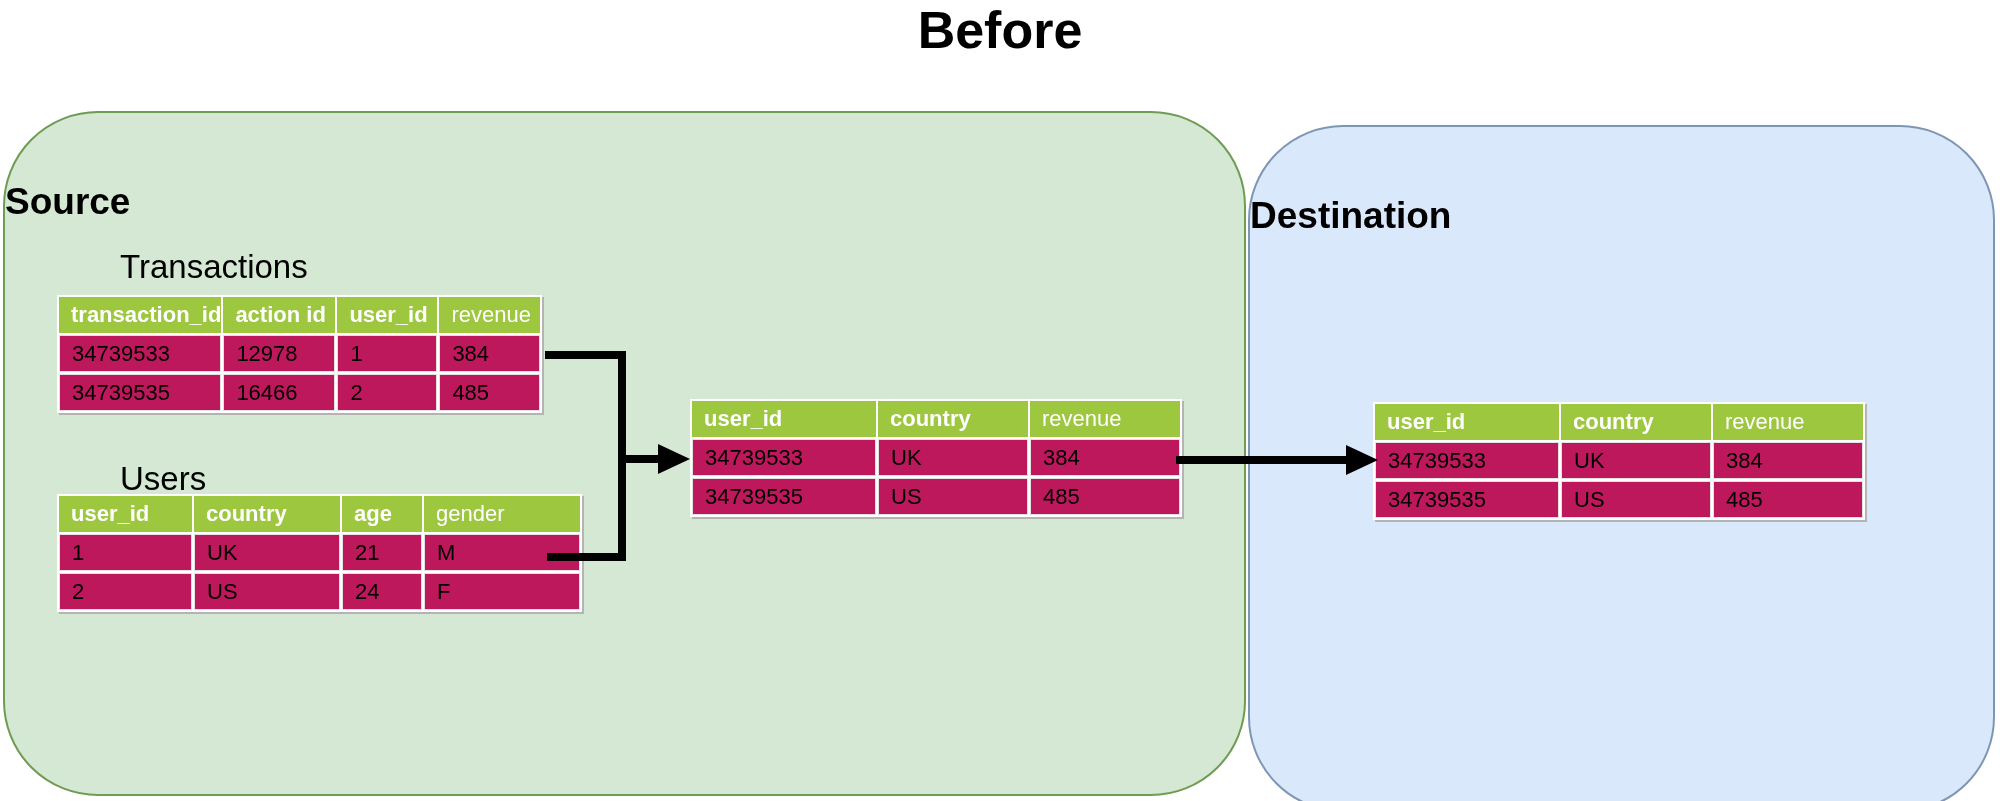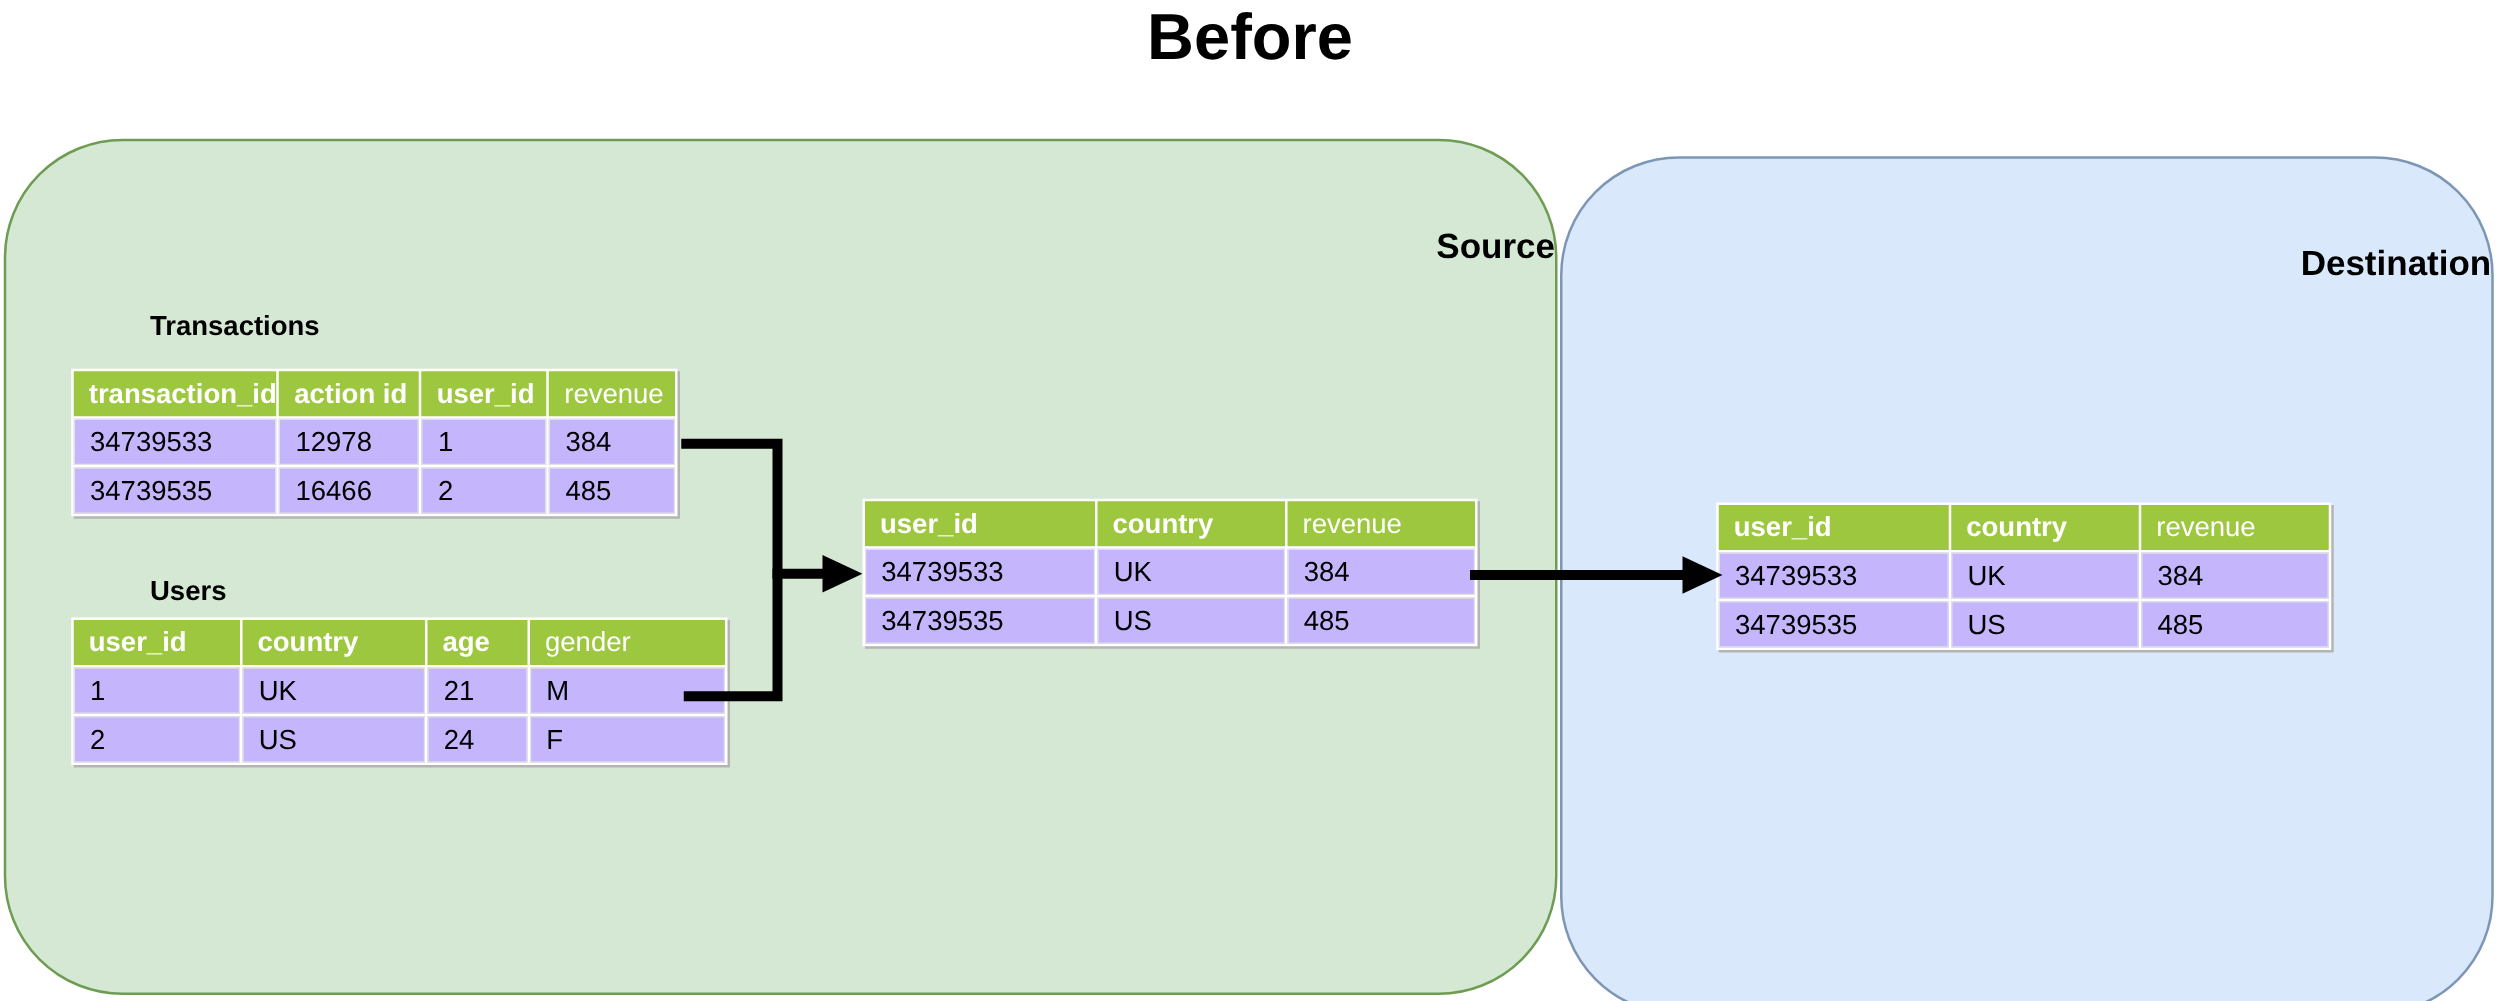"Source" .zone-label { font-size: 28px -> 37px; text-align: right -> left }
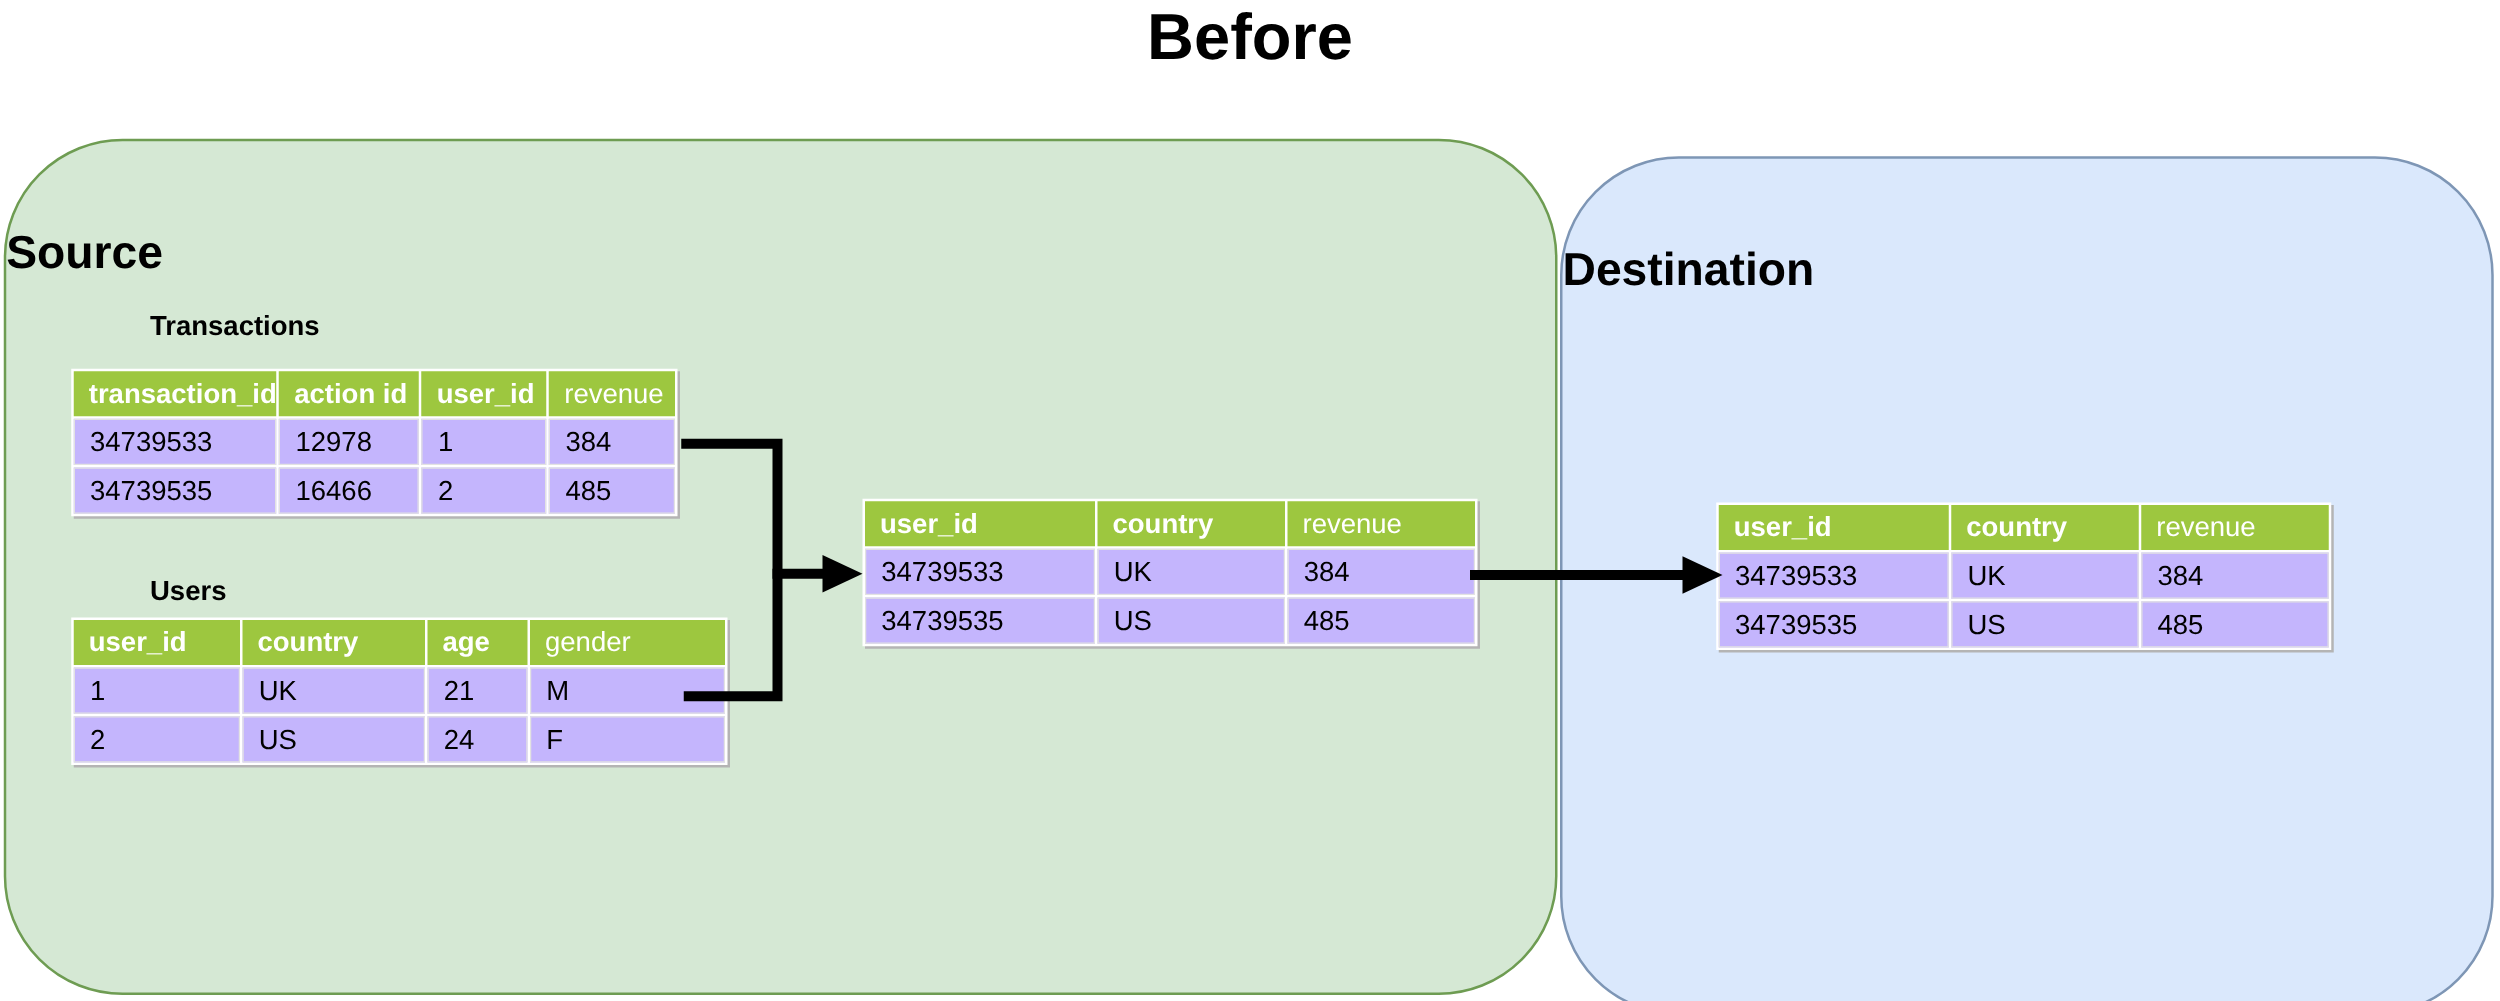"Transactions" .tbl-label { font-size: 22px -> 33px; font-weight: bold -> normal }
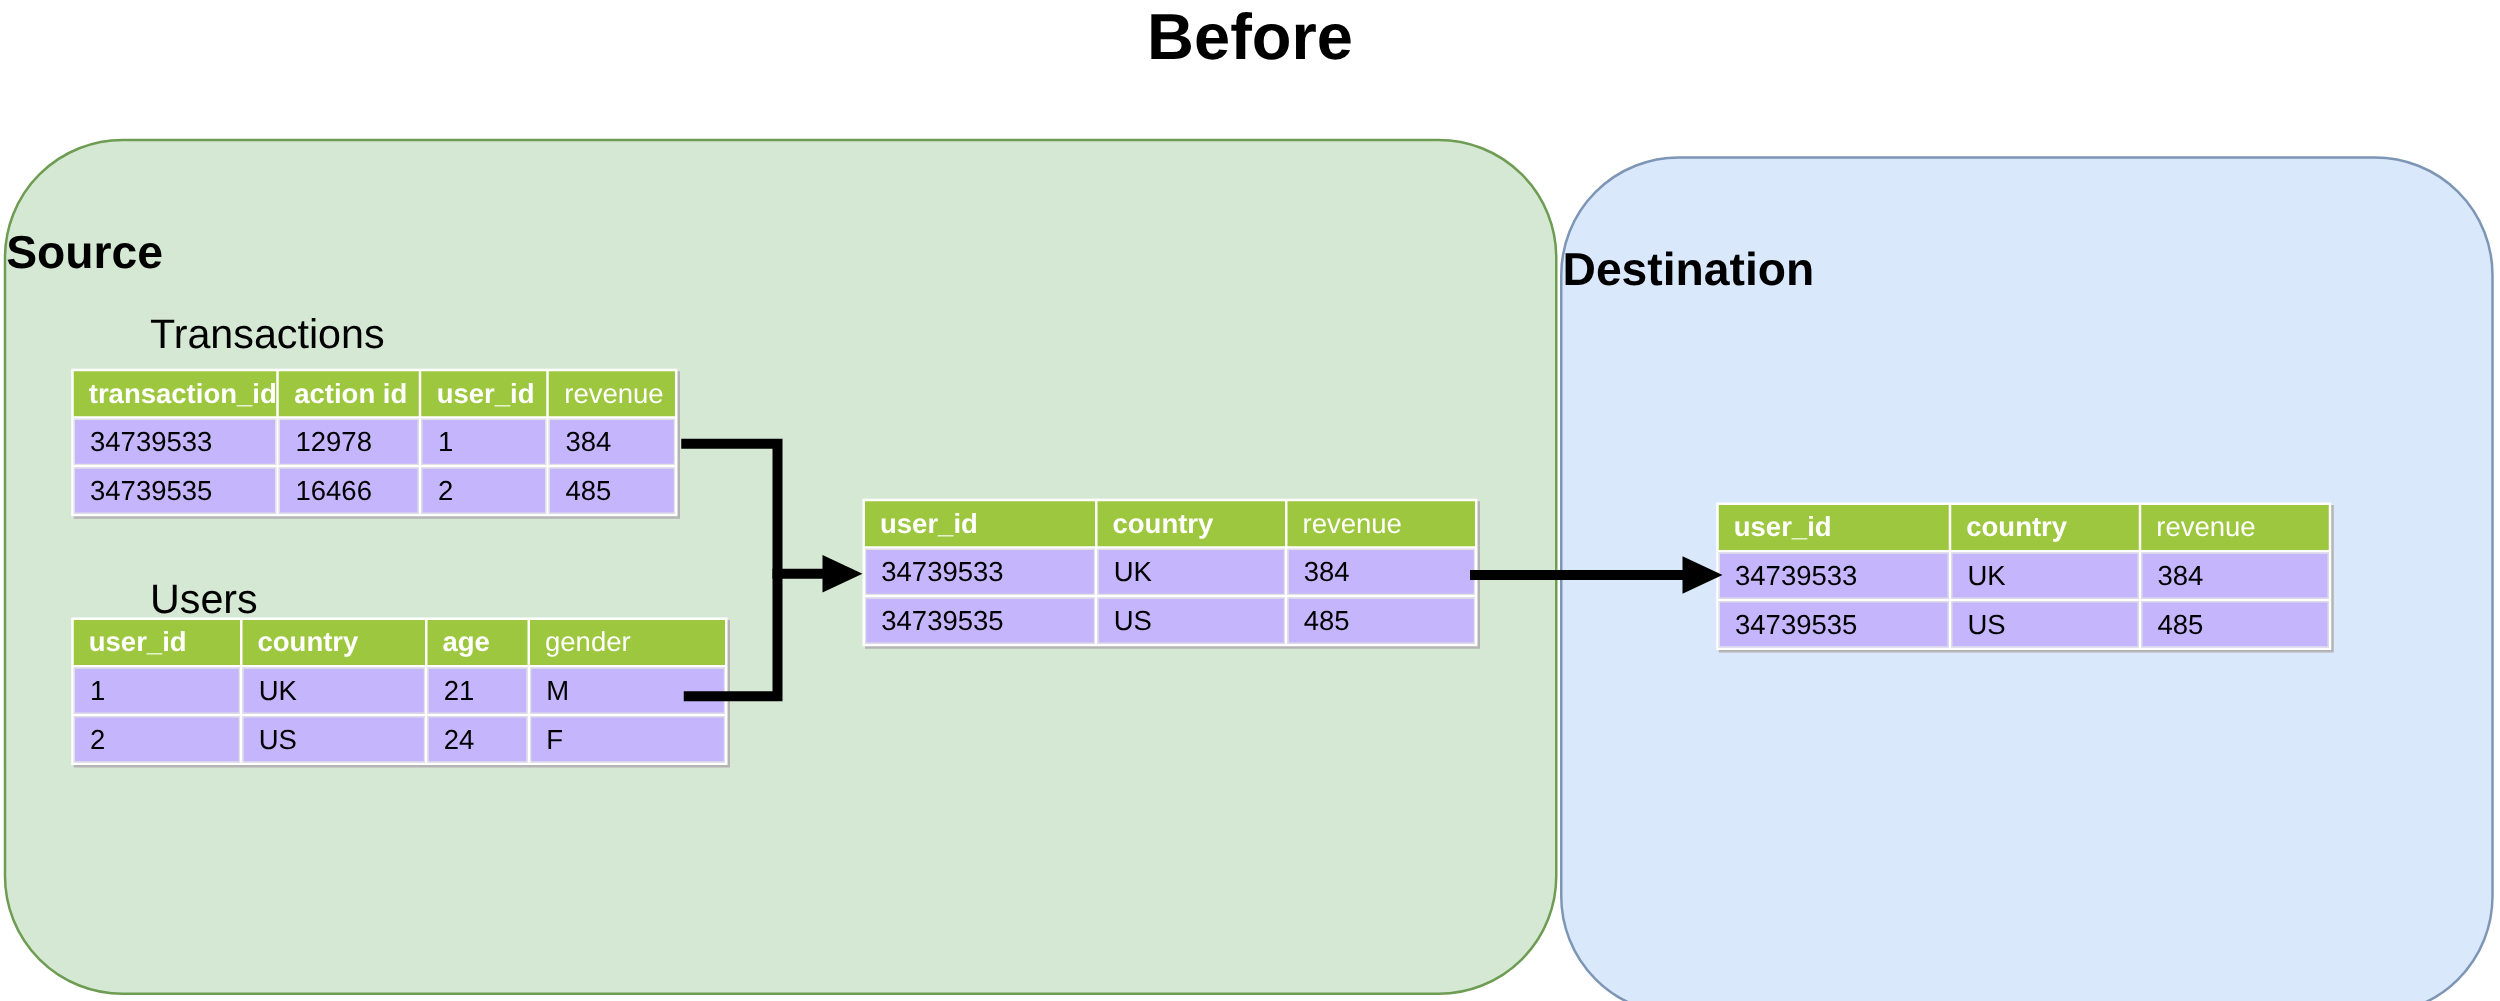"34739533" .tbl tr.bd td { background: #c4b5fd -> #be185d }
